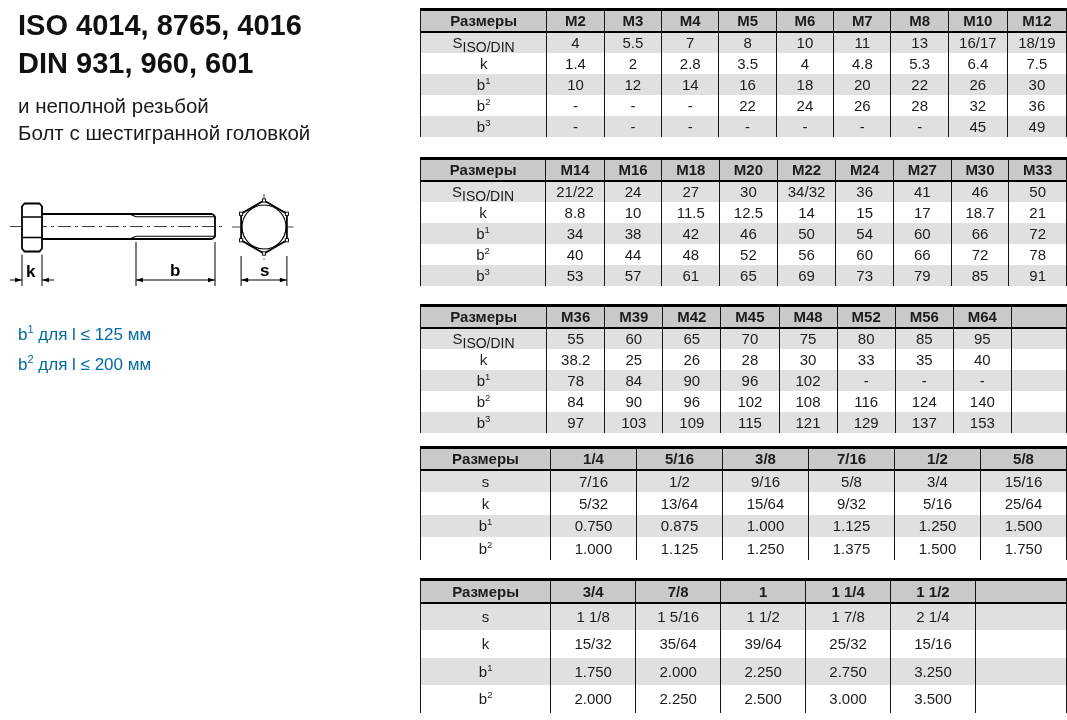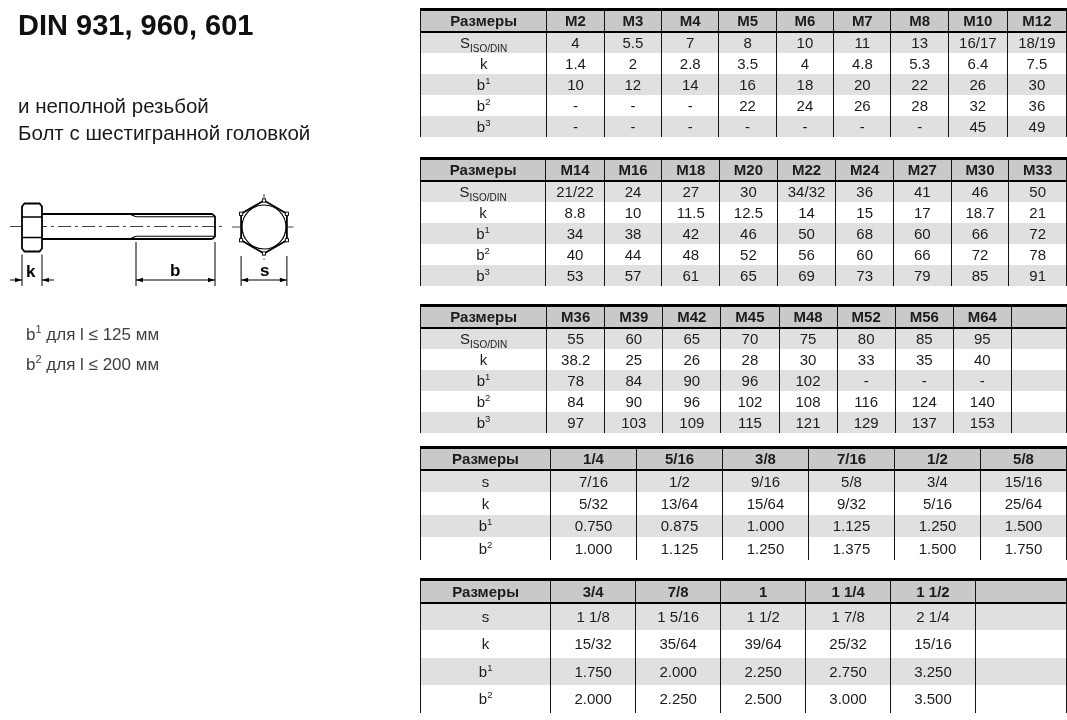"ISO 4014, 8765, 4016" div.title-line { html: none -> <div>ISO 4014, 8765, 4016</div> }
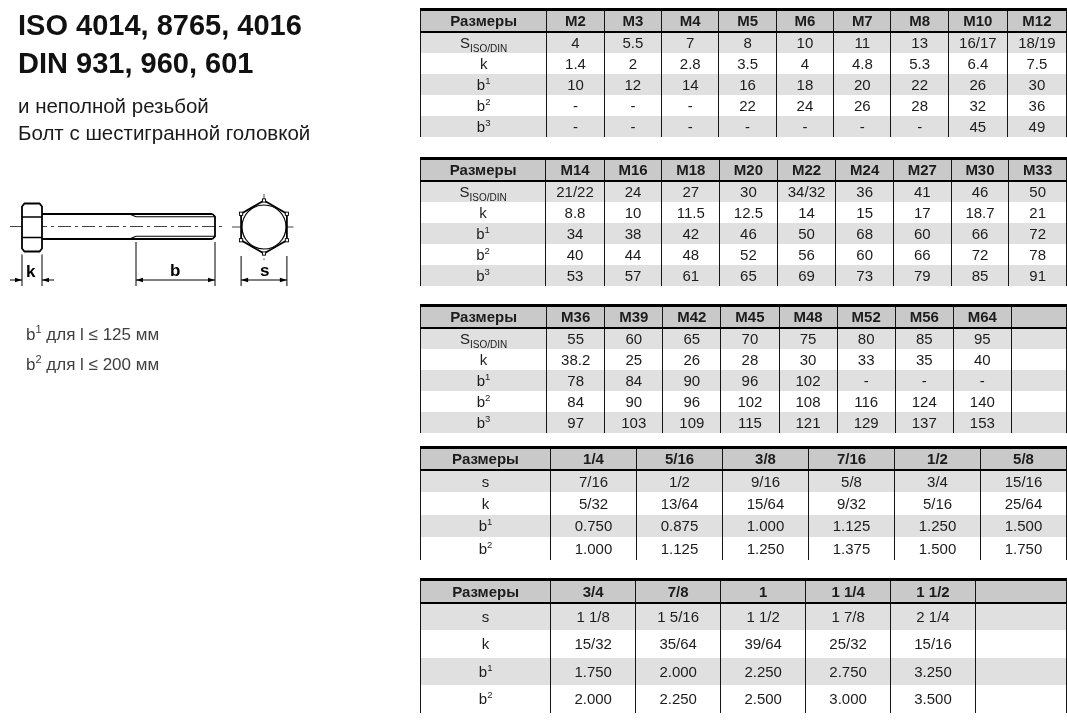"ISO/DIN" .tbl td sub { font-size: 10px -> 14px }
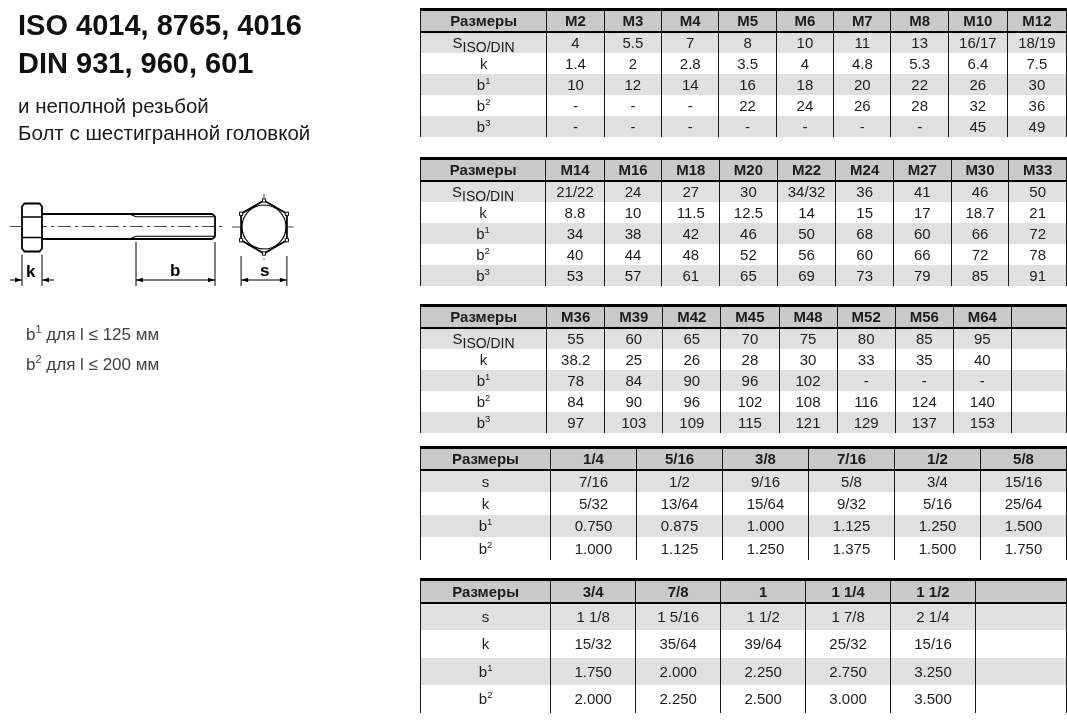"68" td { text: 68 -> 54 }
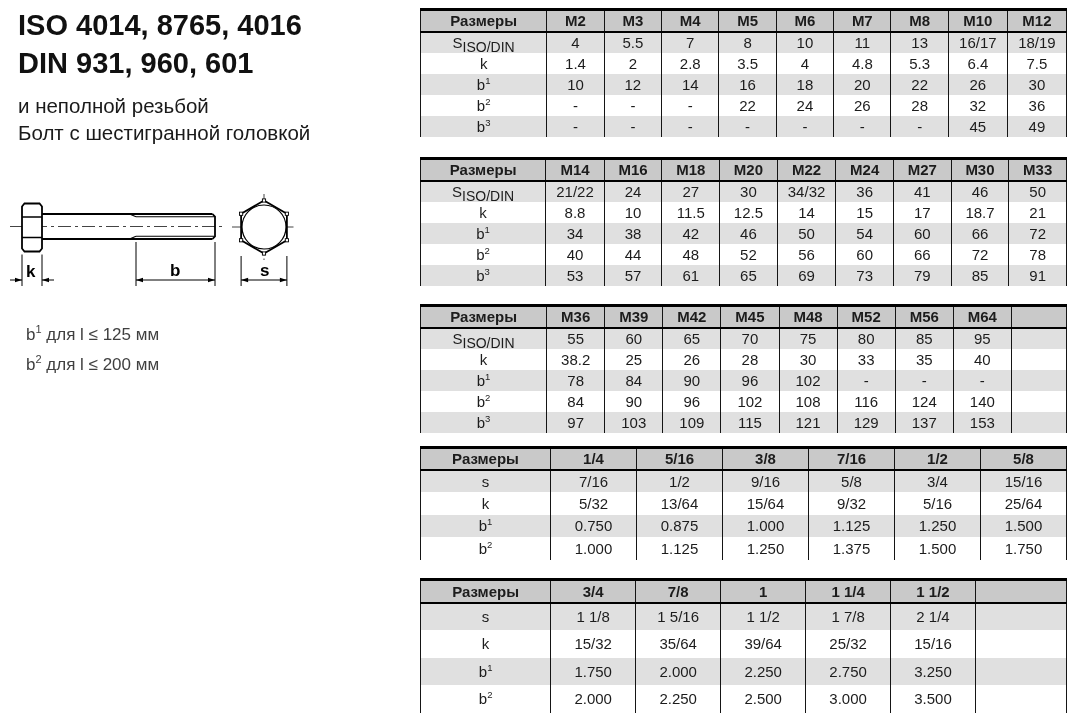"b1 для l ≤ 125" .footnotes { color: #404040 -> #0369a1; left: 26px -> 18px }
